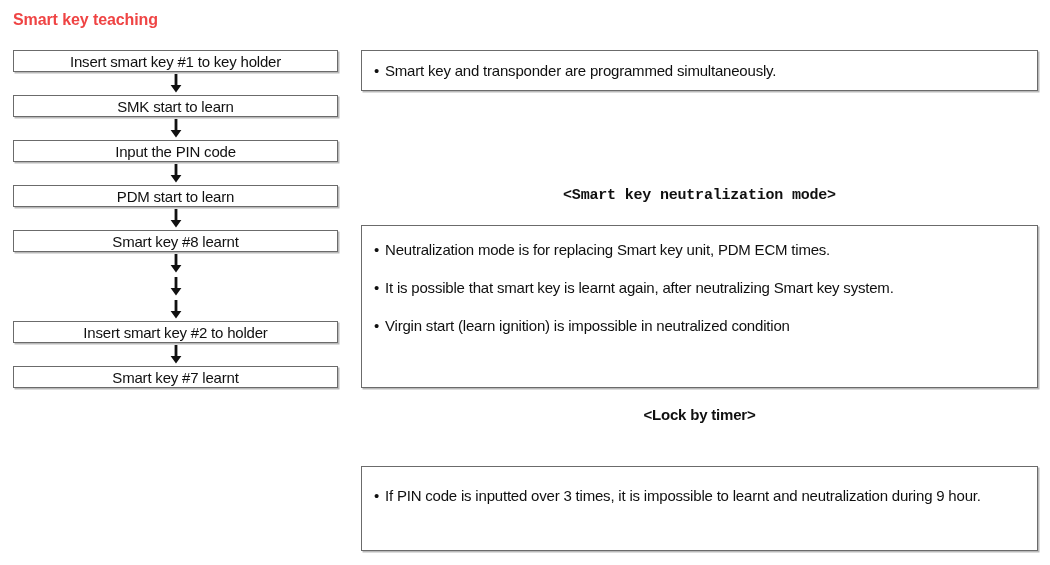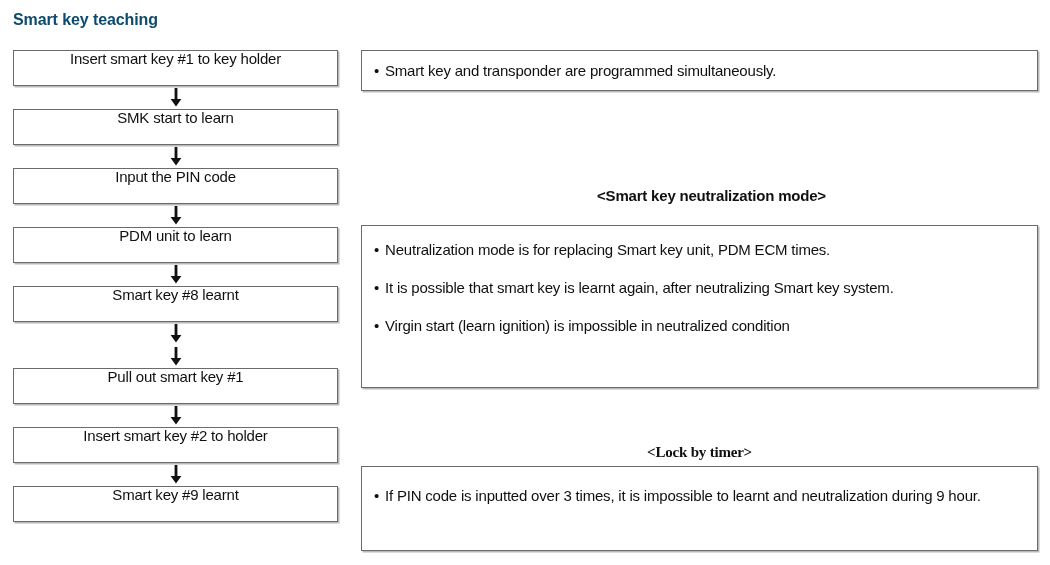"Smart key teaching" #page-title { color: #0c4a6e -> #ef4444 }
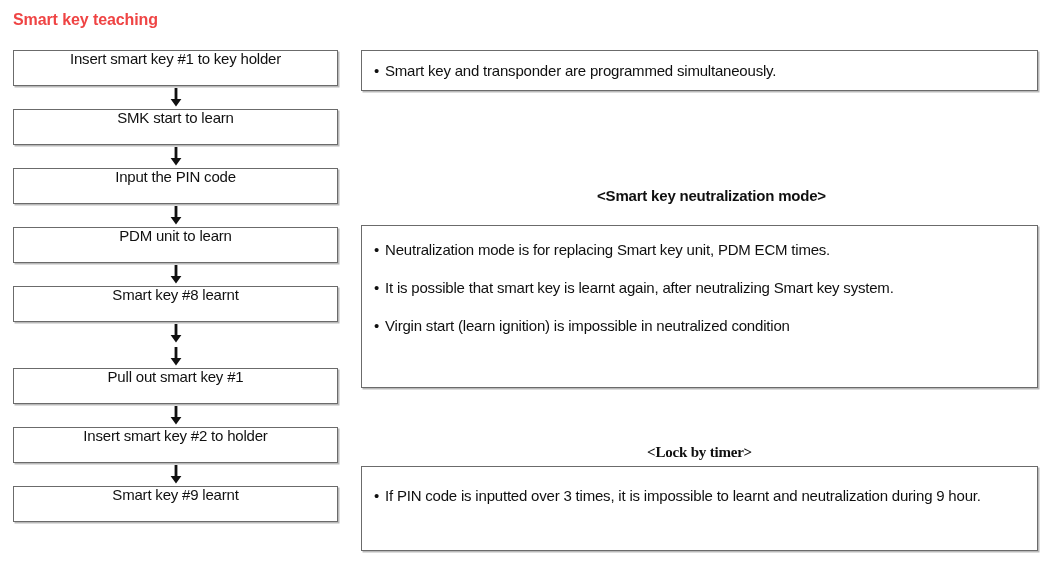"Insert smart key #1 to" .flow-box { align-items: none -> center; height: 36px -> 22px }
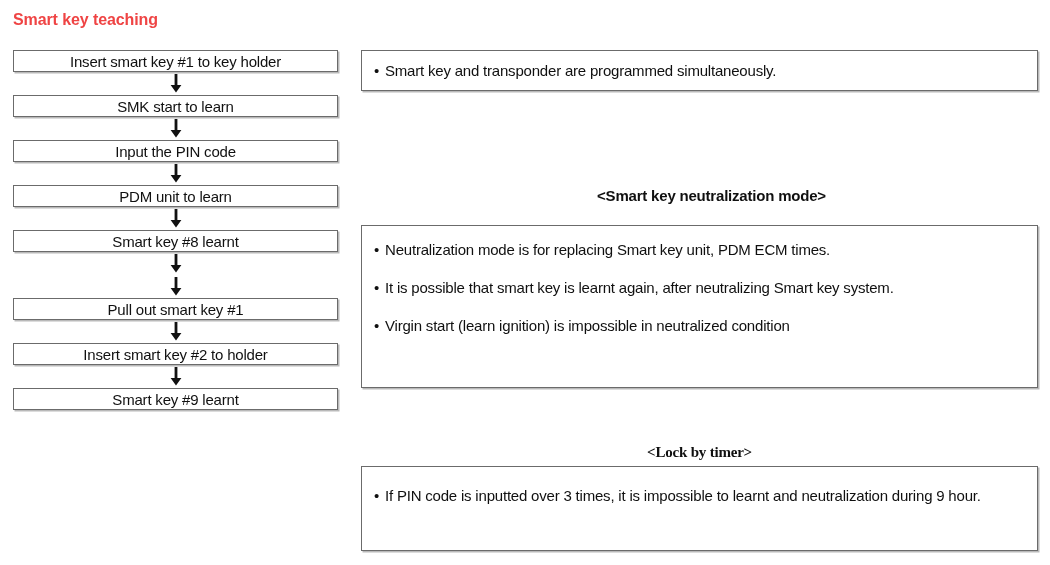"PDM unit to learn" span.flow-box-label { text: unit -> start }
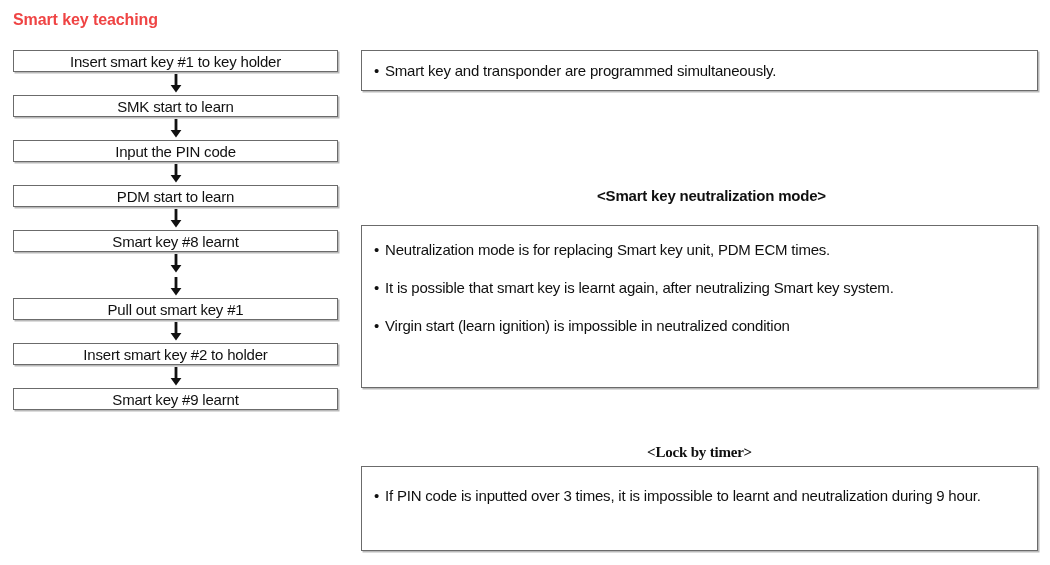"<Smart key neutralization mode>" #heading-neutral { font-family: none -> Liberation Mono, monospace; left: 12px -> 0 }
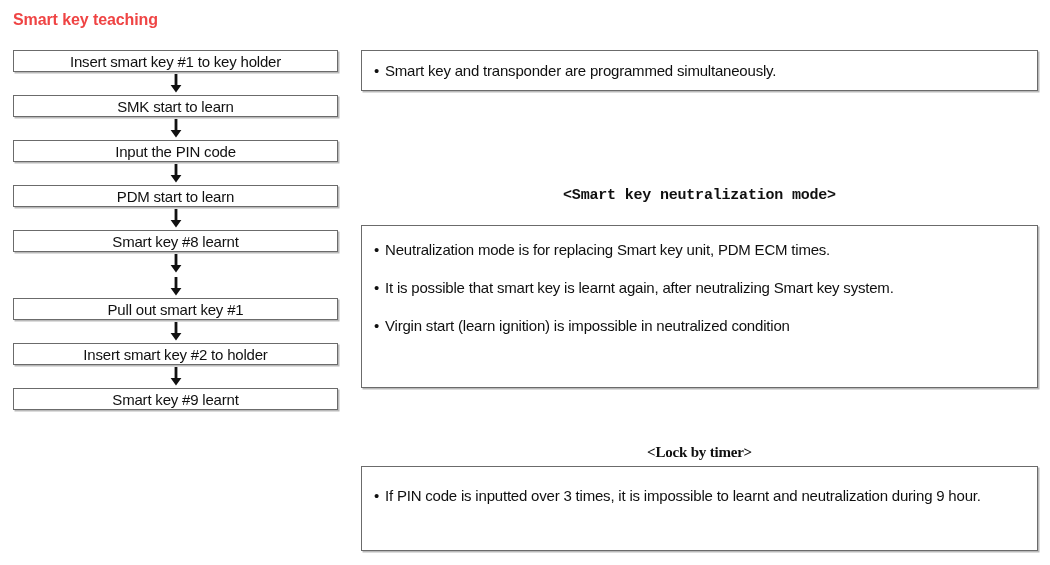"Pull out smart key #1" div.flow-step { html: <div> <div> <span>Pull out smart key #1</span> </div> </div> -> none }
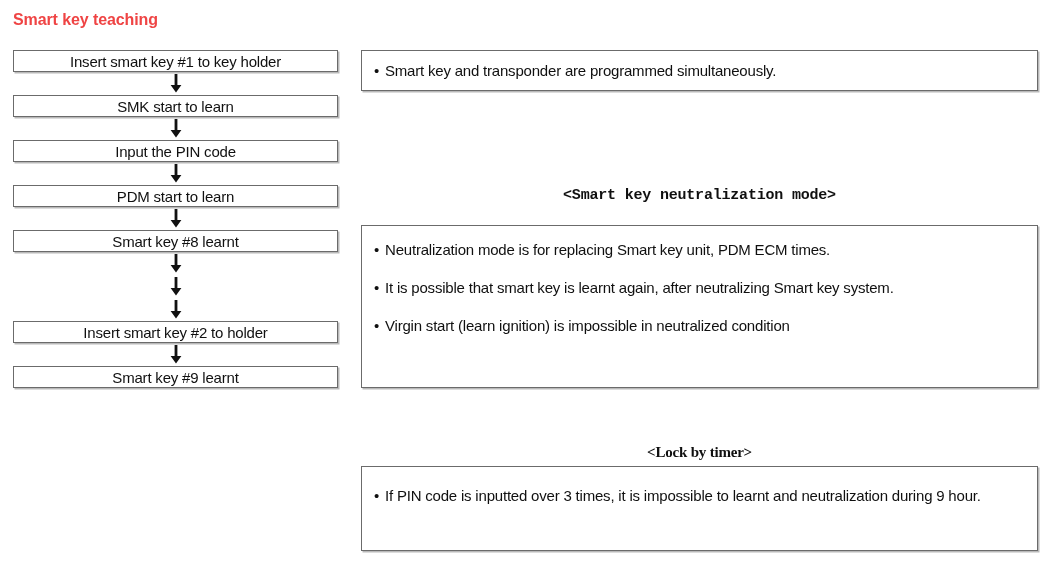"Smart key #9 learnt" span.flow-box-label { text: 9 -> 7 }
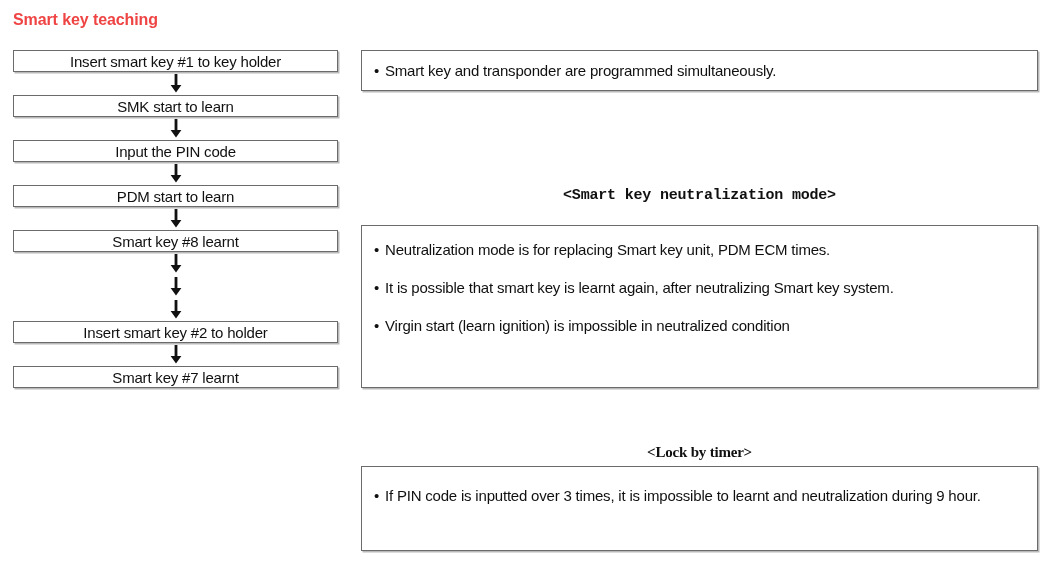"<Lock by timer>" #heading-lock { font-family: Liberation Serif, serif -> none; top: 394px -> 356px }
